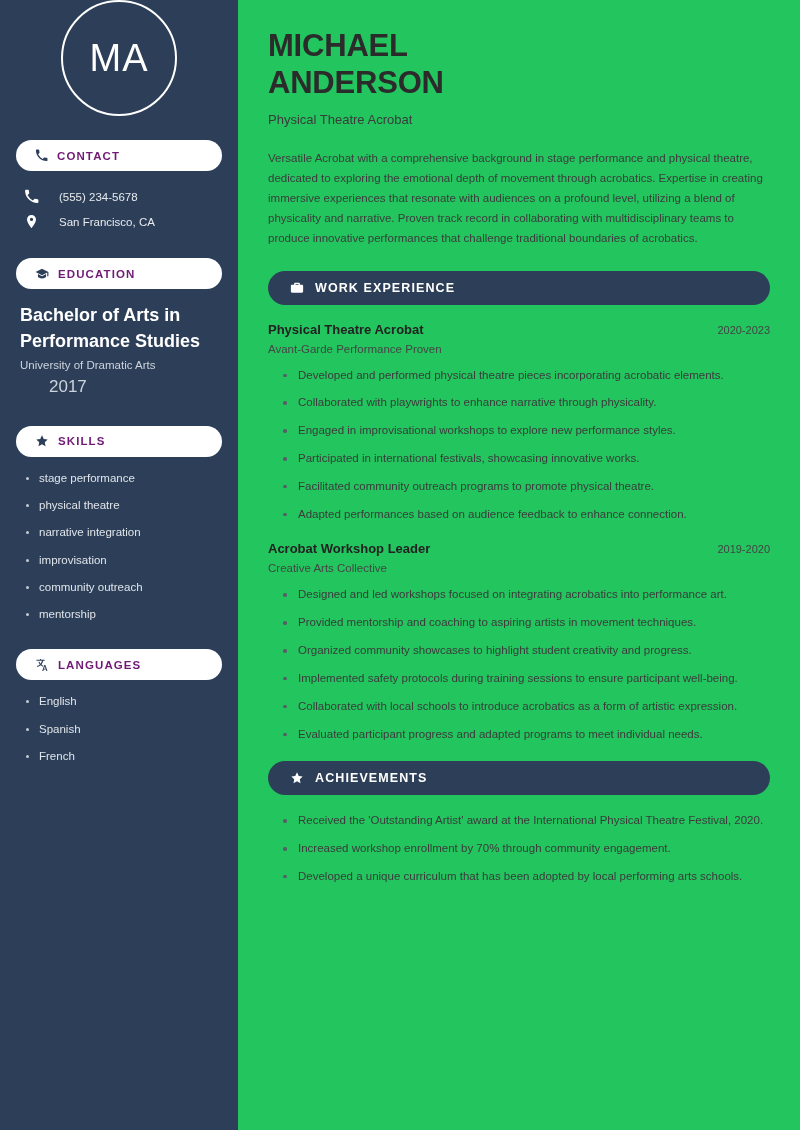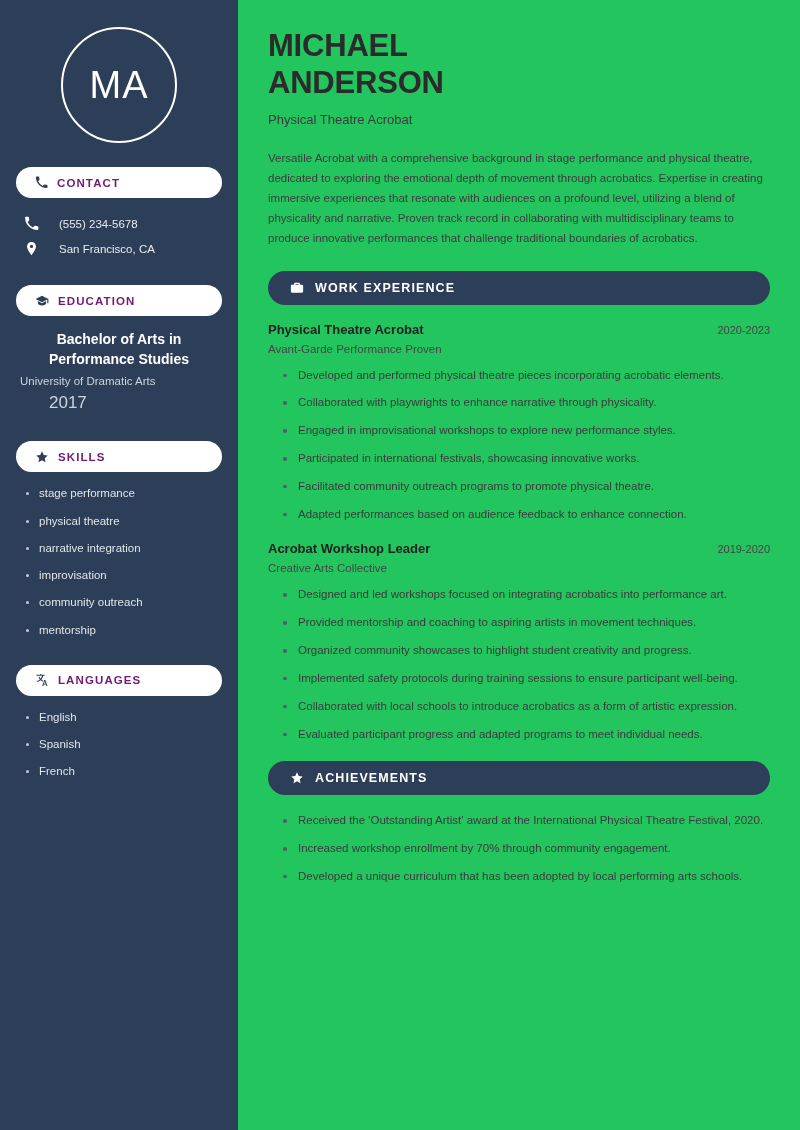"MA" .monogram-wrap { padding-top: 27px -> none }
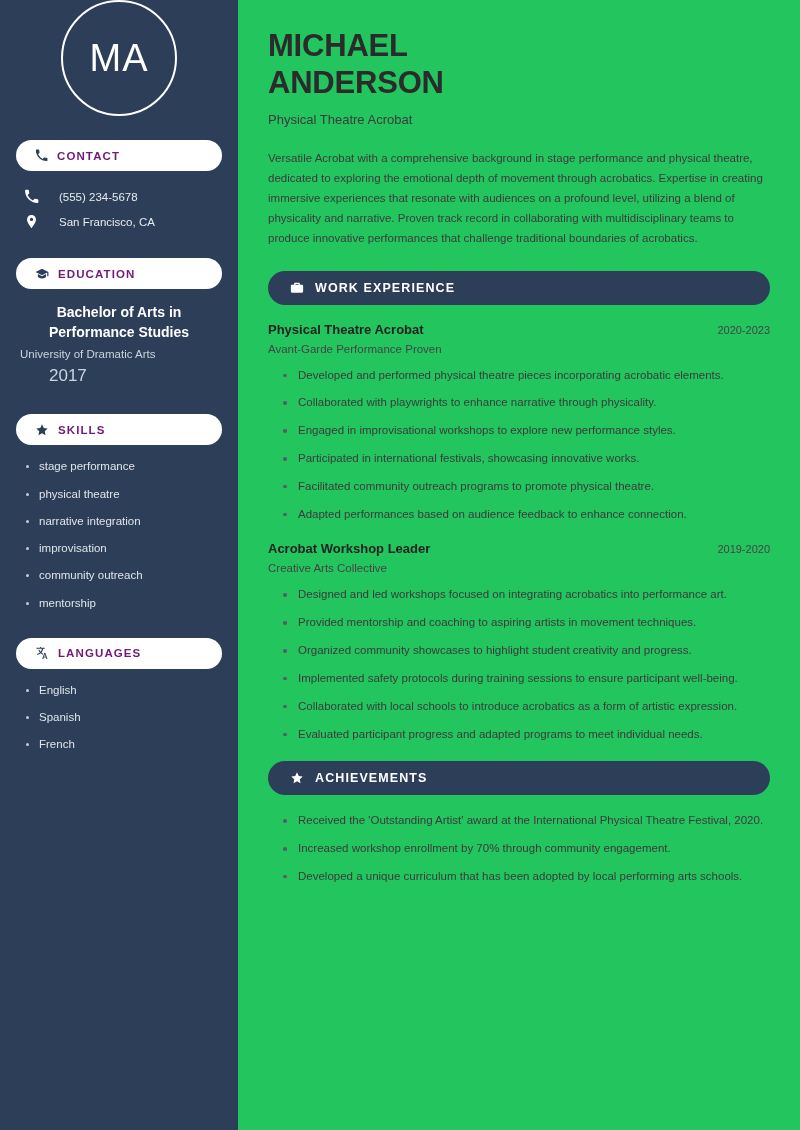"Bachelor of Arts in Performance" .edu-degree { font-size: 14px -> 18px; text-align: center -> none }
